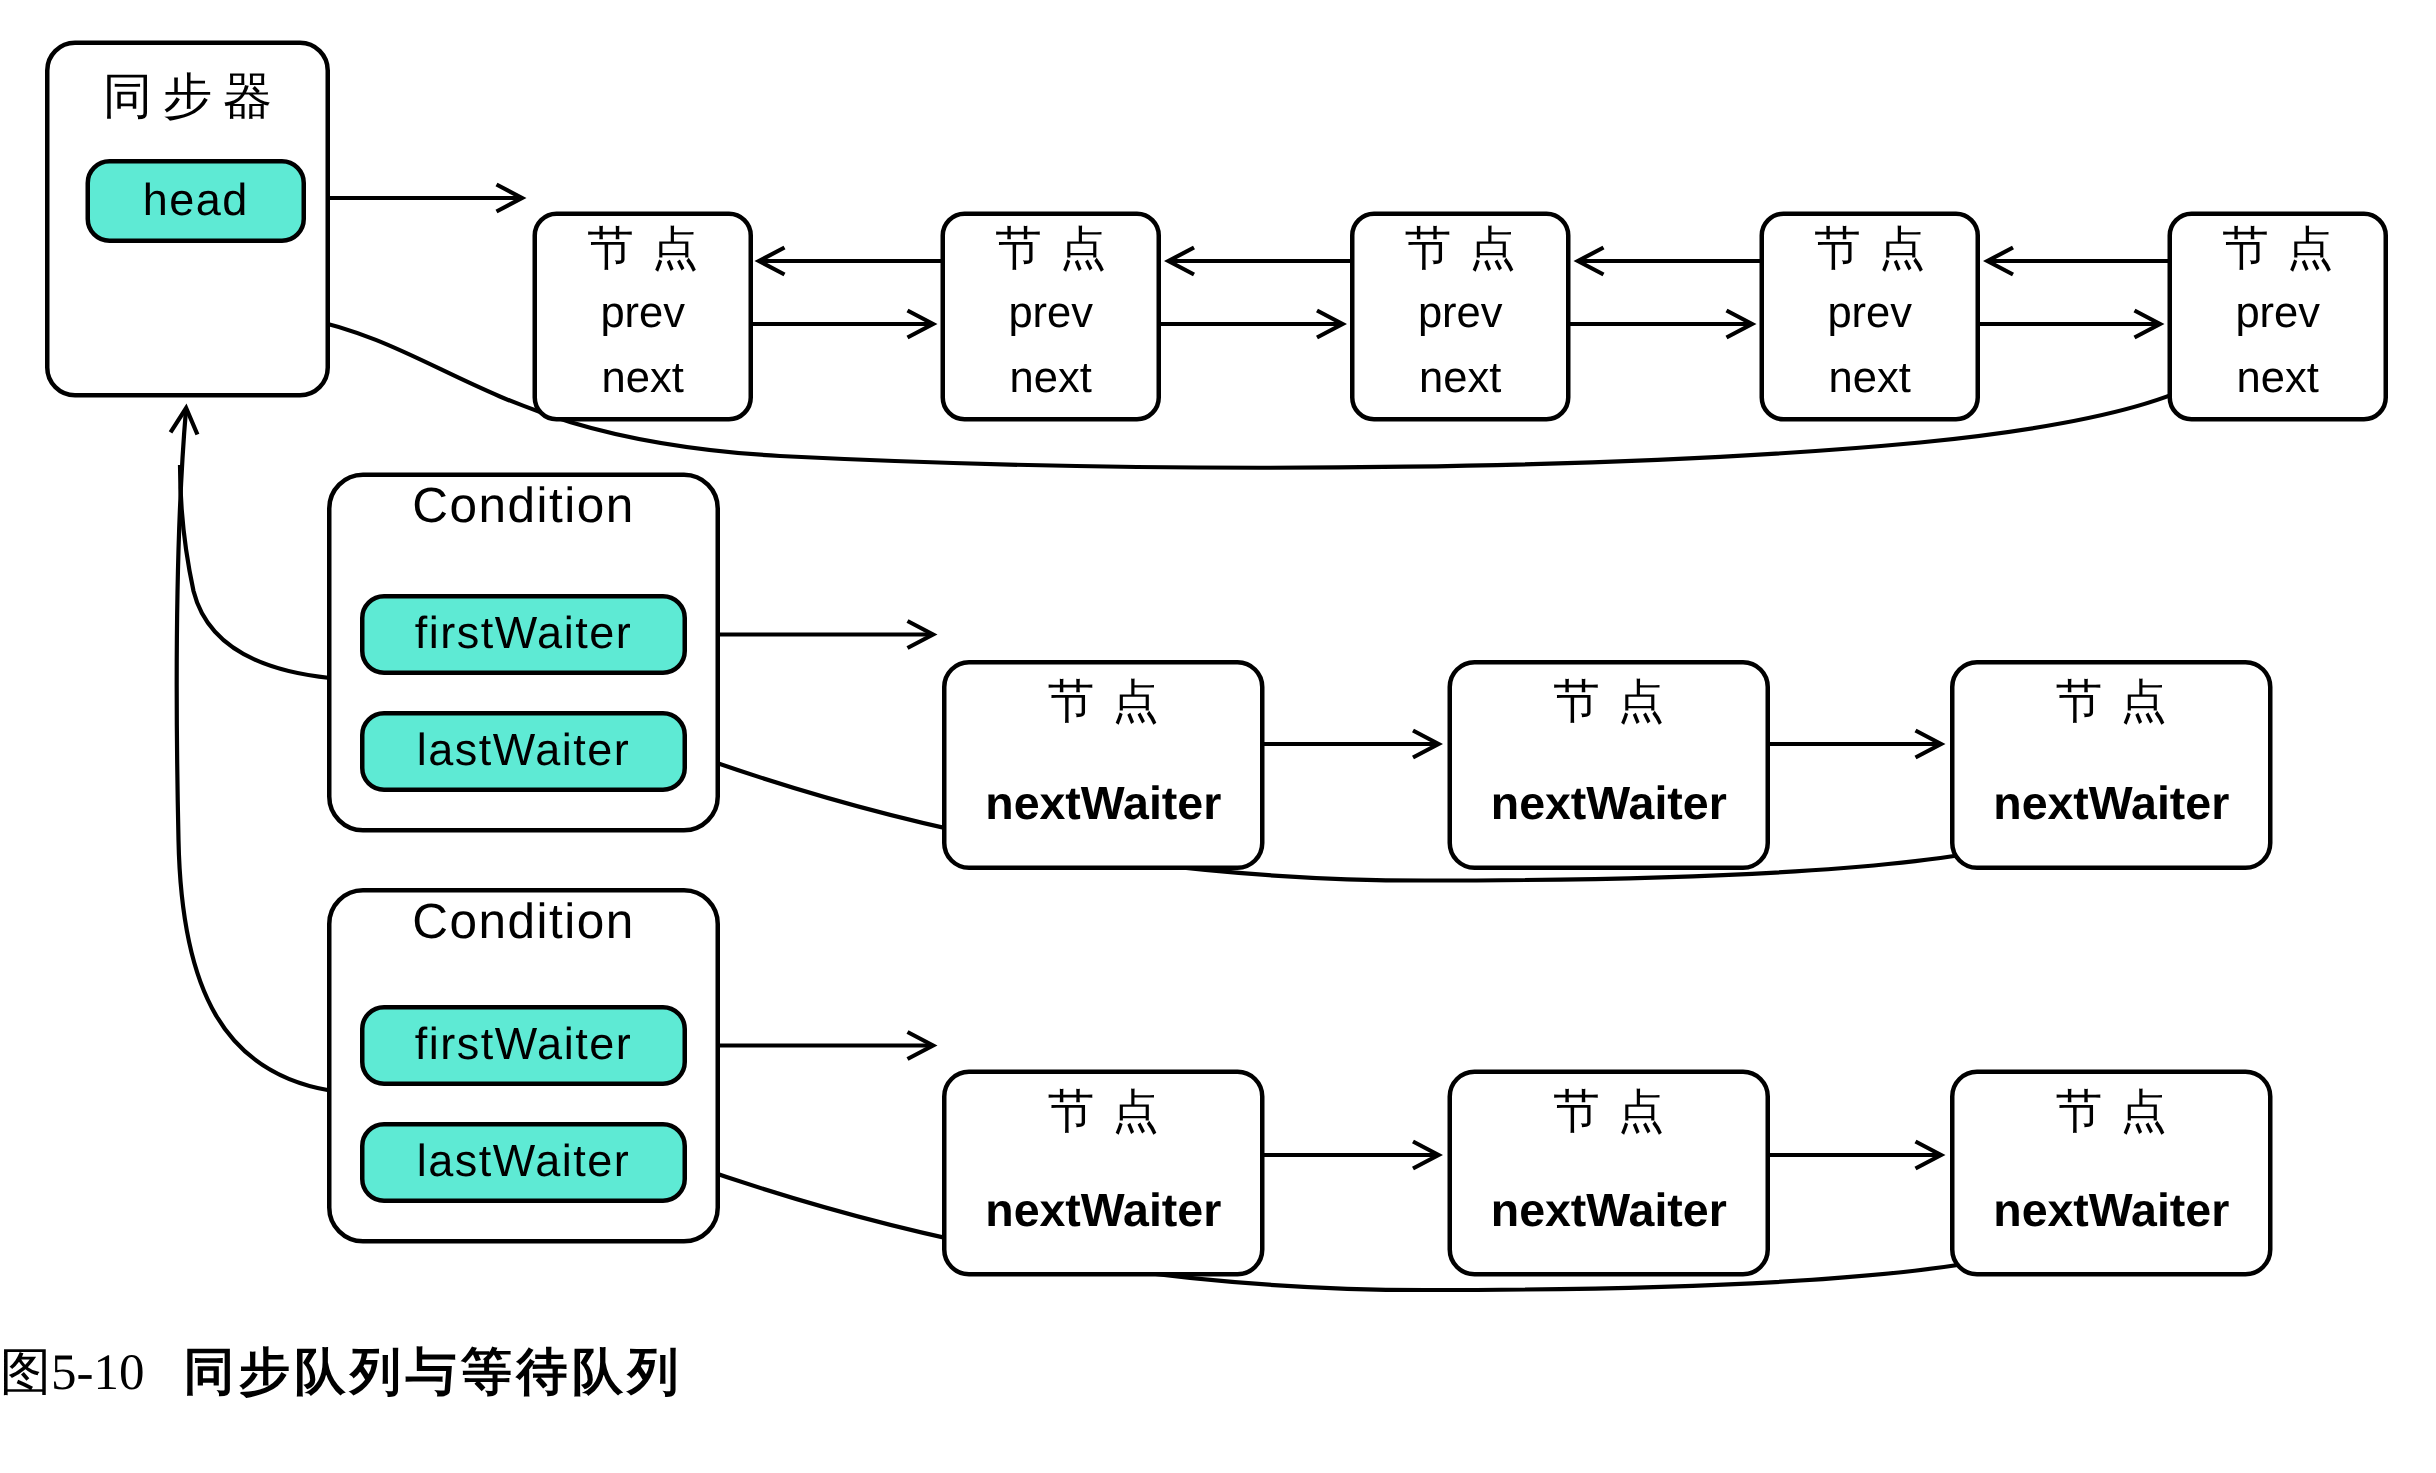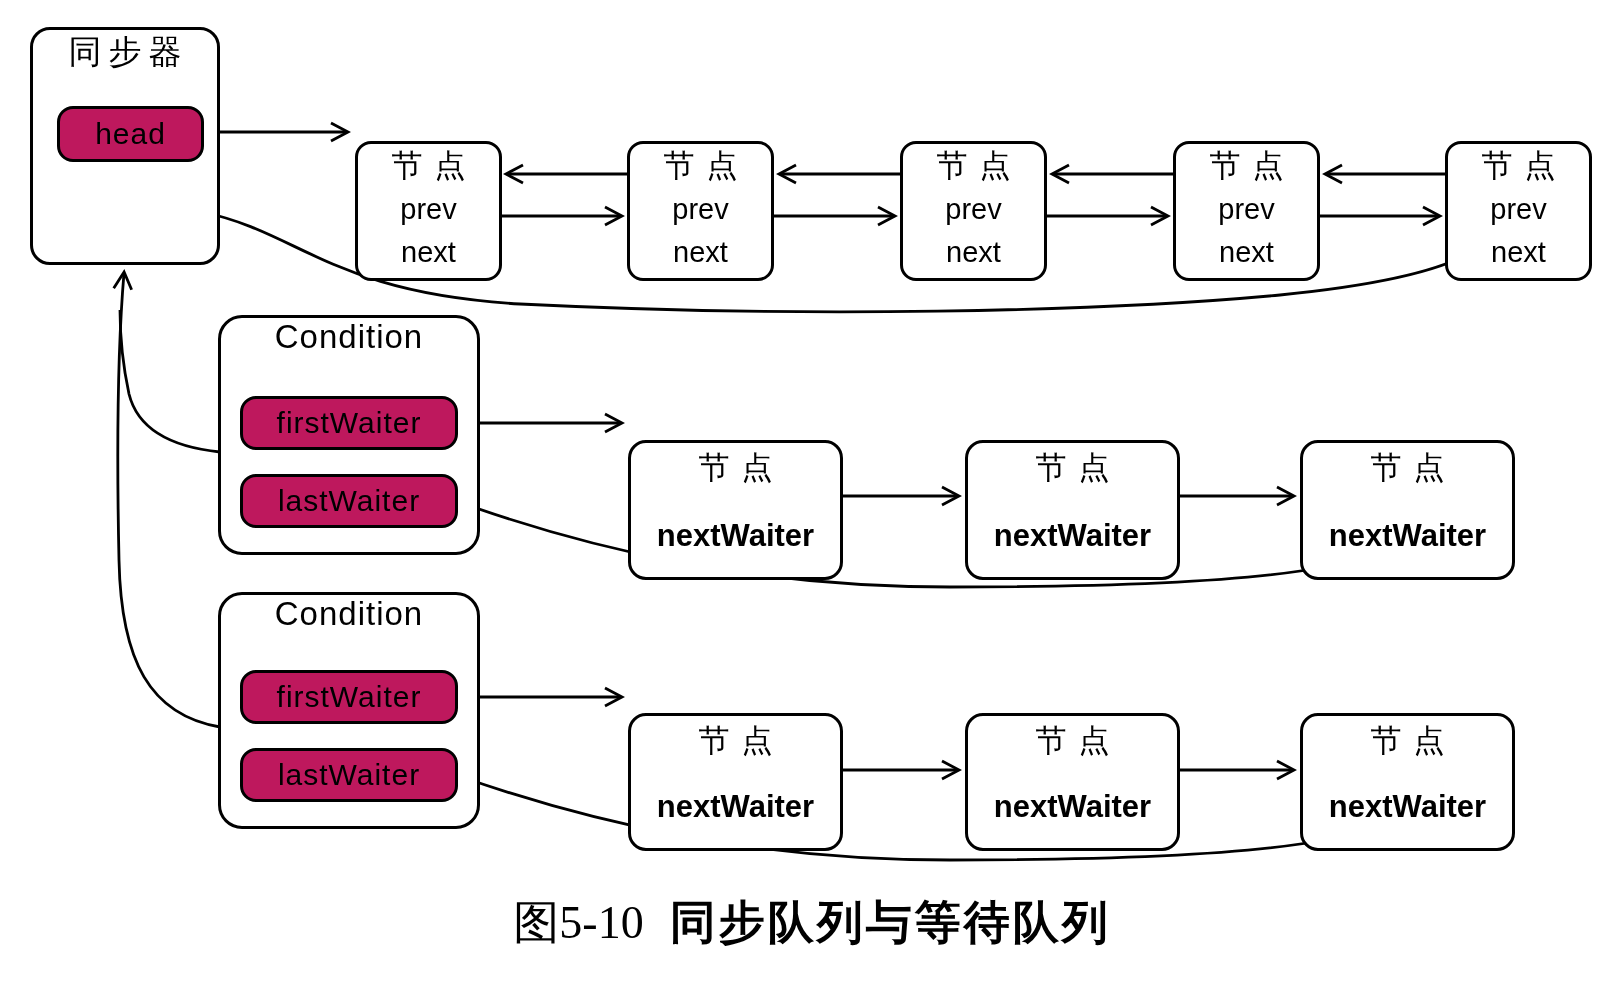"同步器" .sync-title { padding-top: none -> 12px }
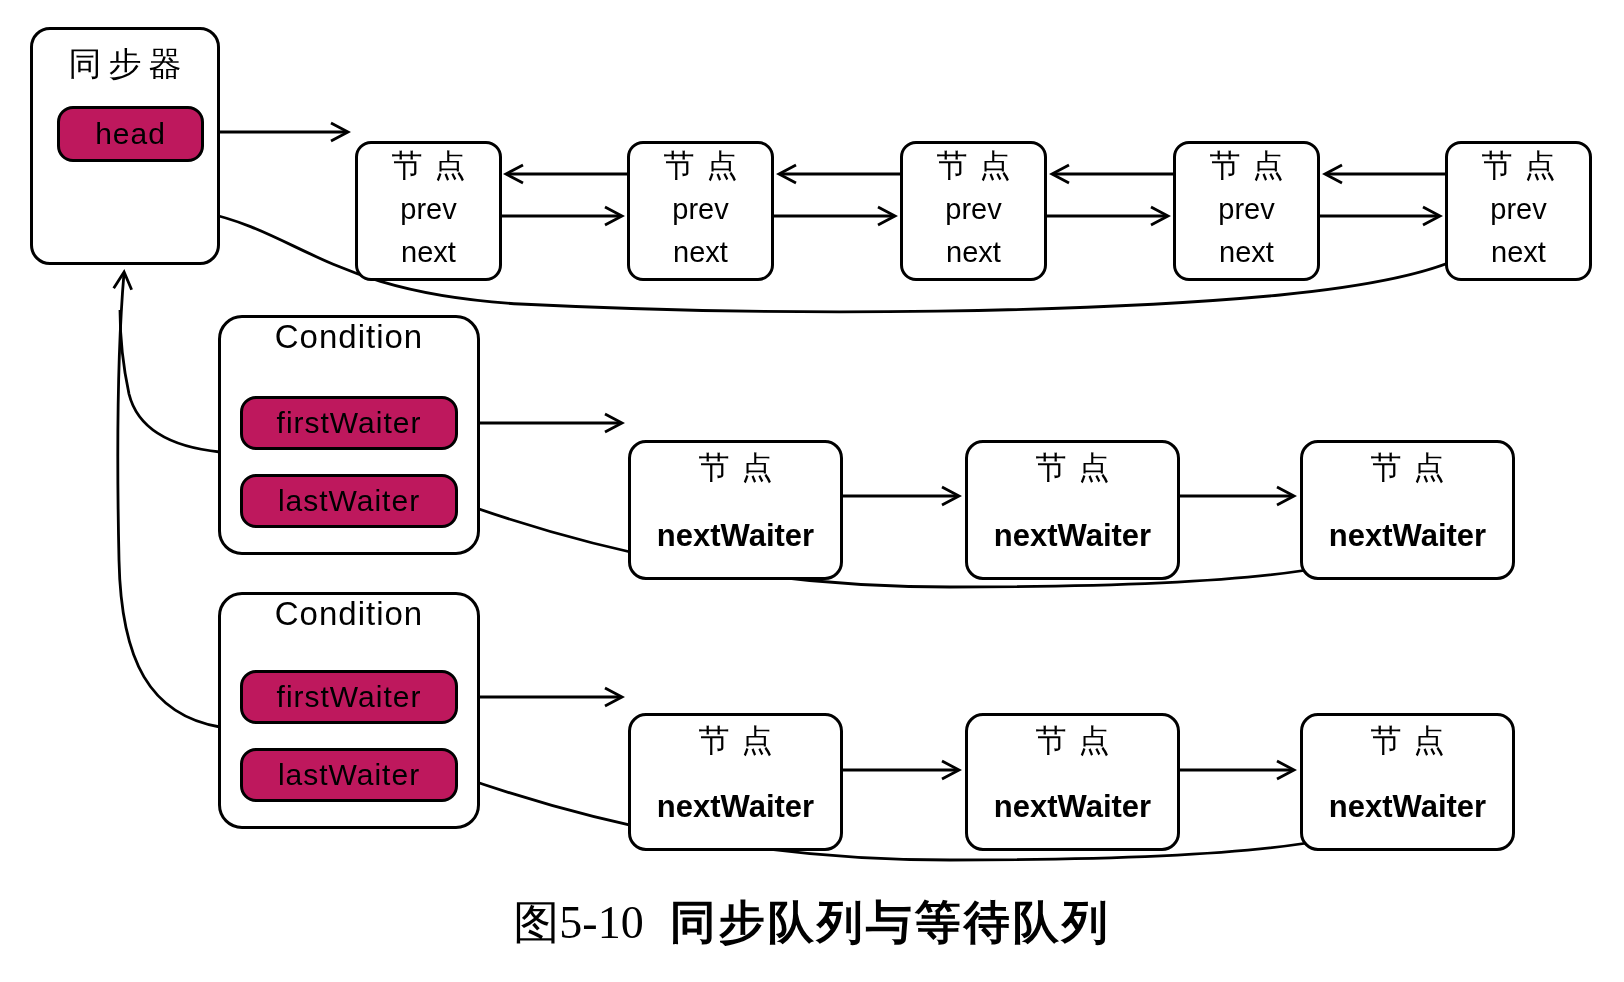"head" .pill { background: #be185d -> #5eead4 }
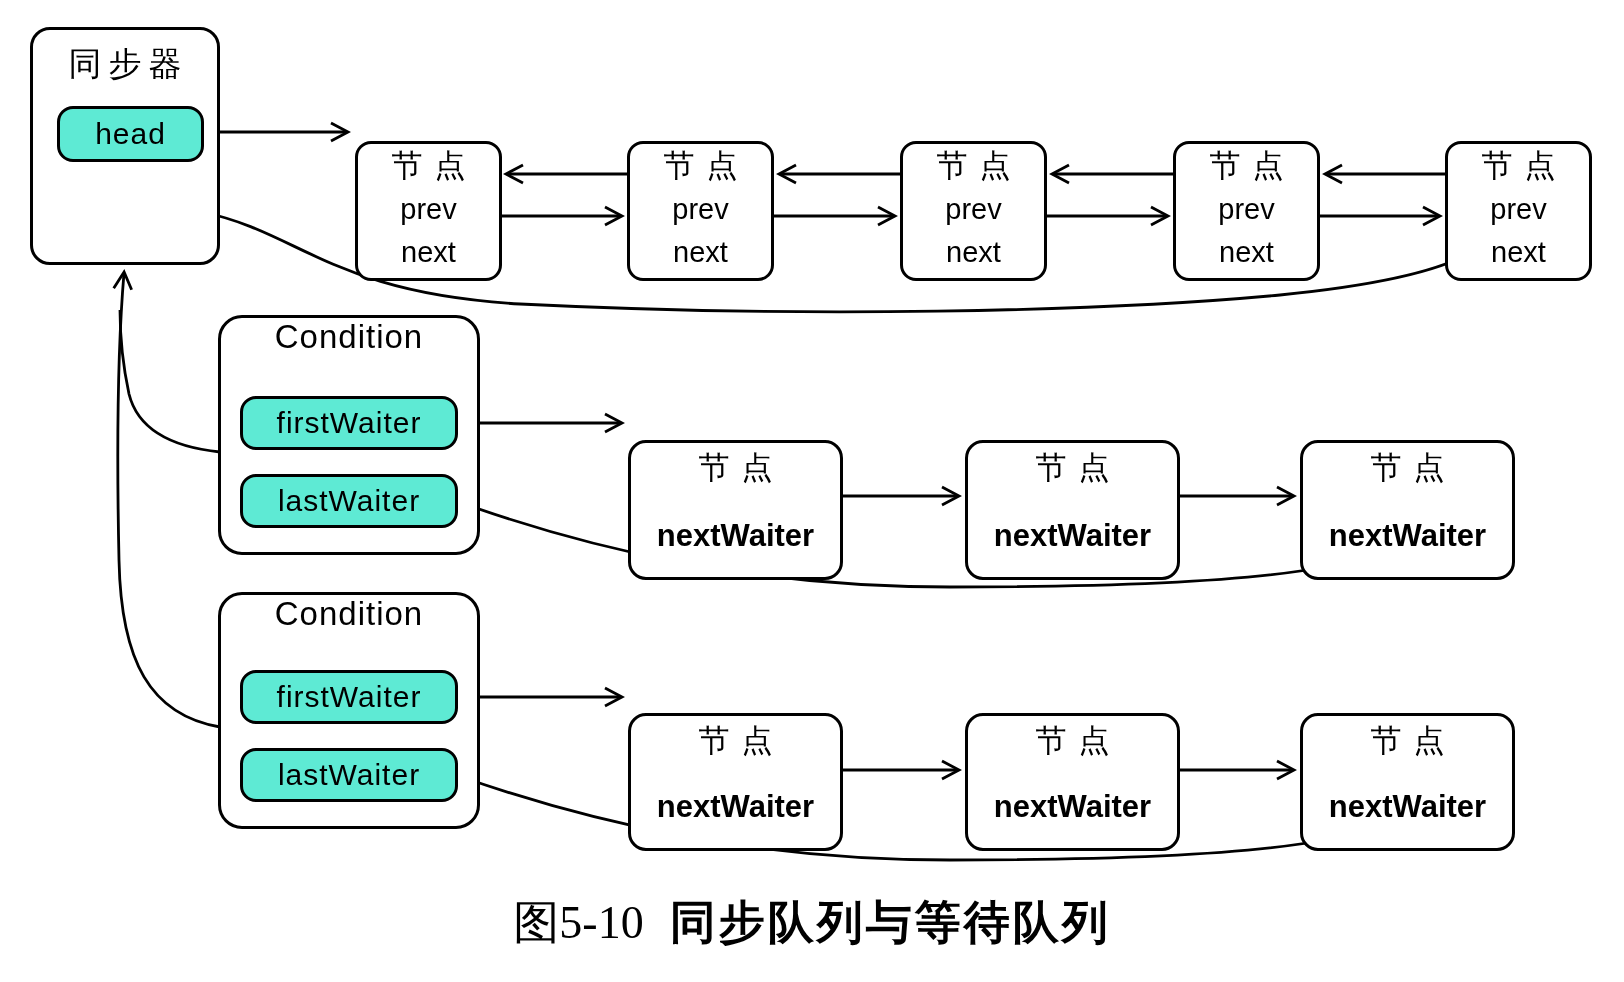"图5-10 同步队列与等待队列" .caption { font-size: 46px -> 34px; text-align: center -> left }
